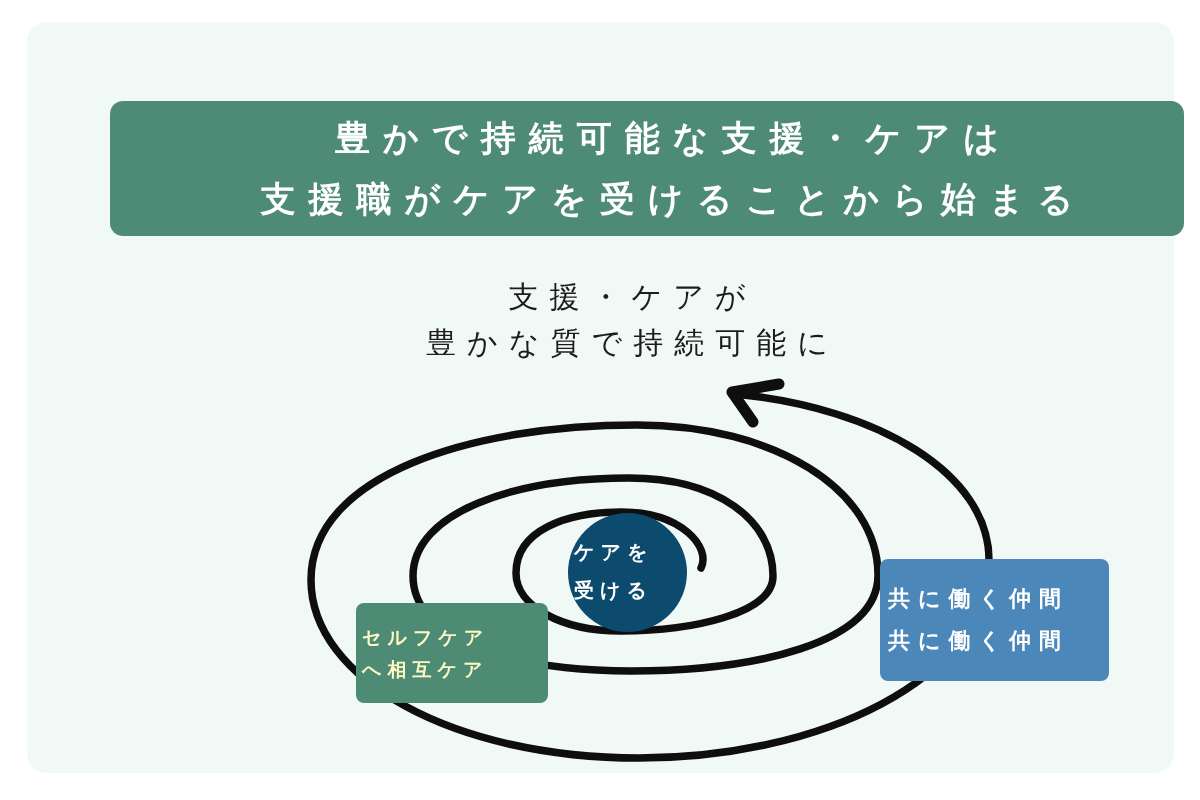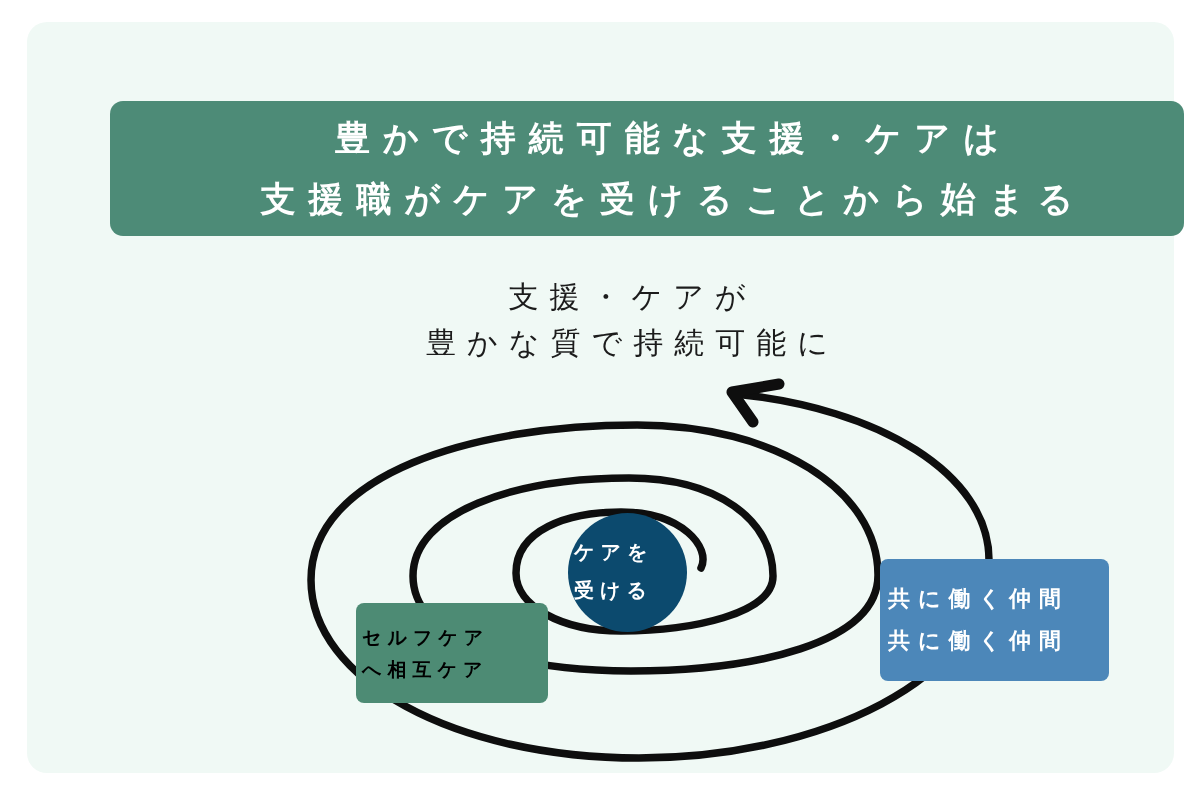"セルフケア" .box-green .lbl { color: #000000 -> #fef9c3 }
